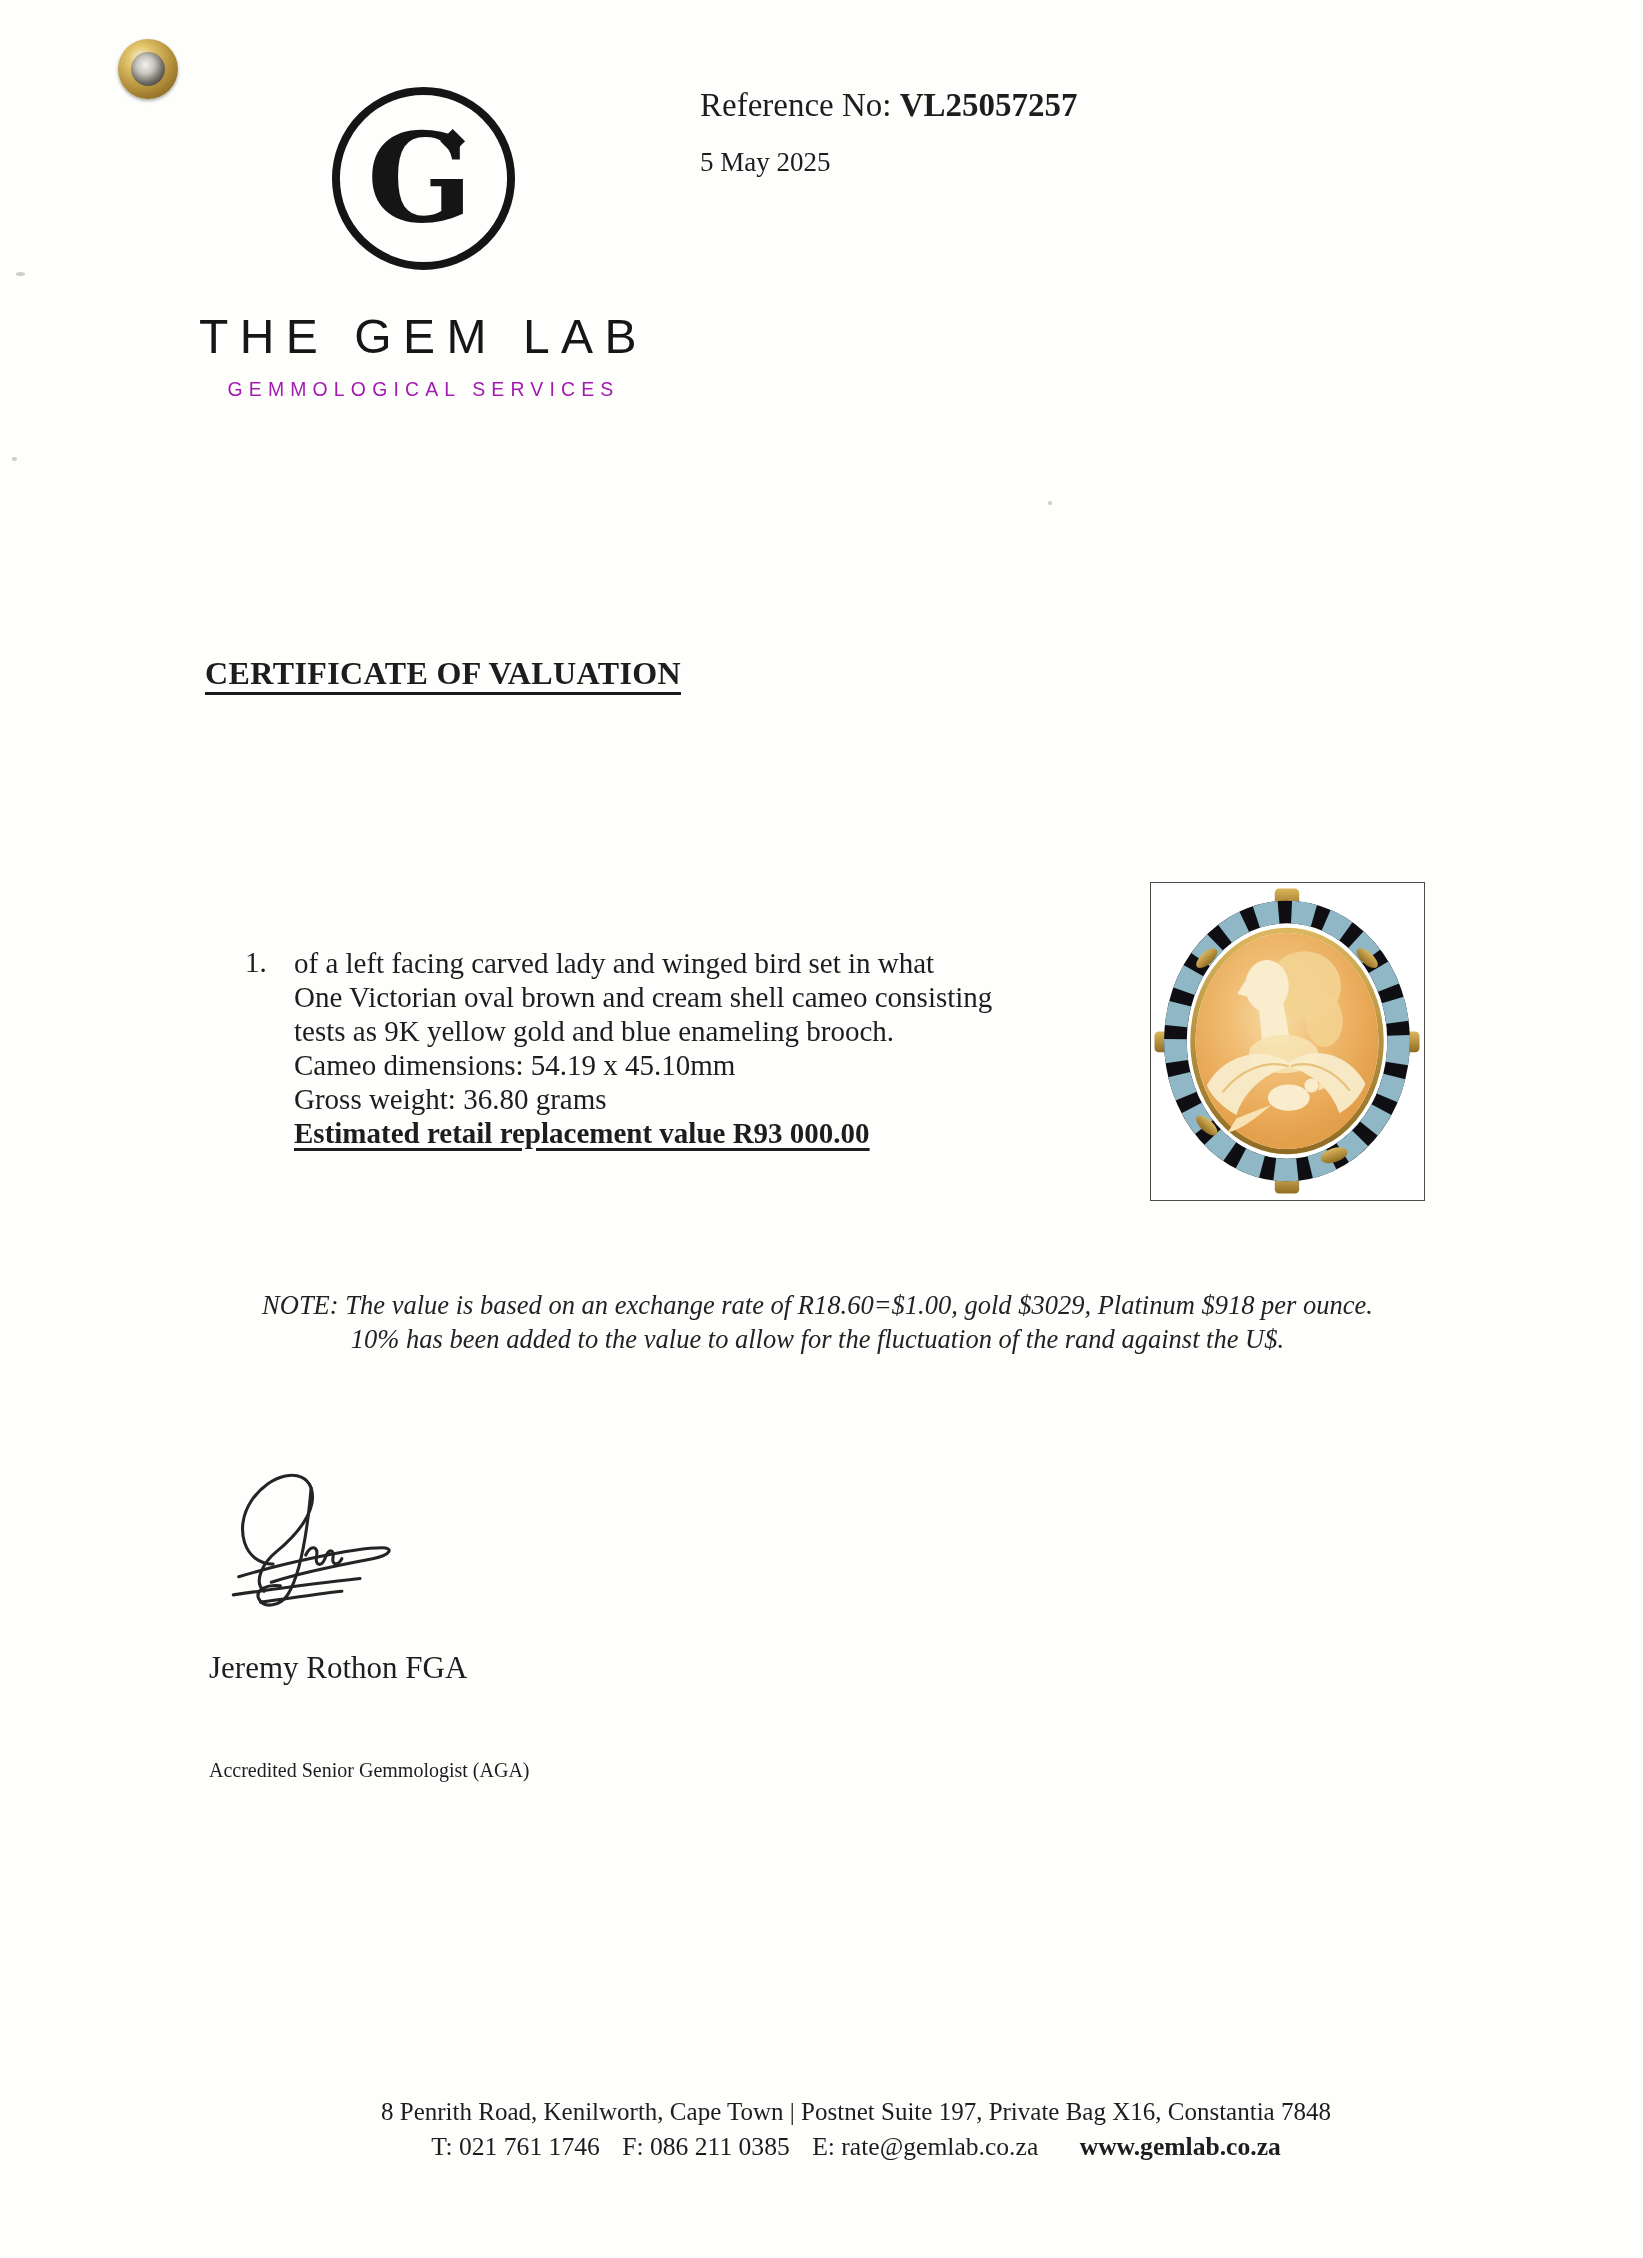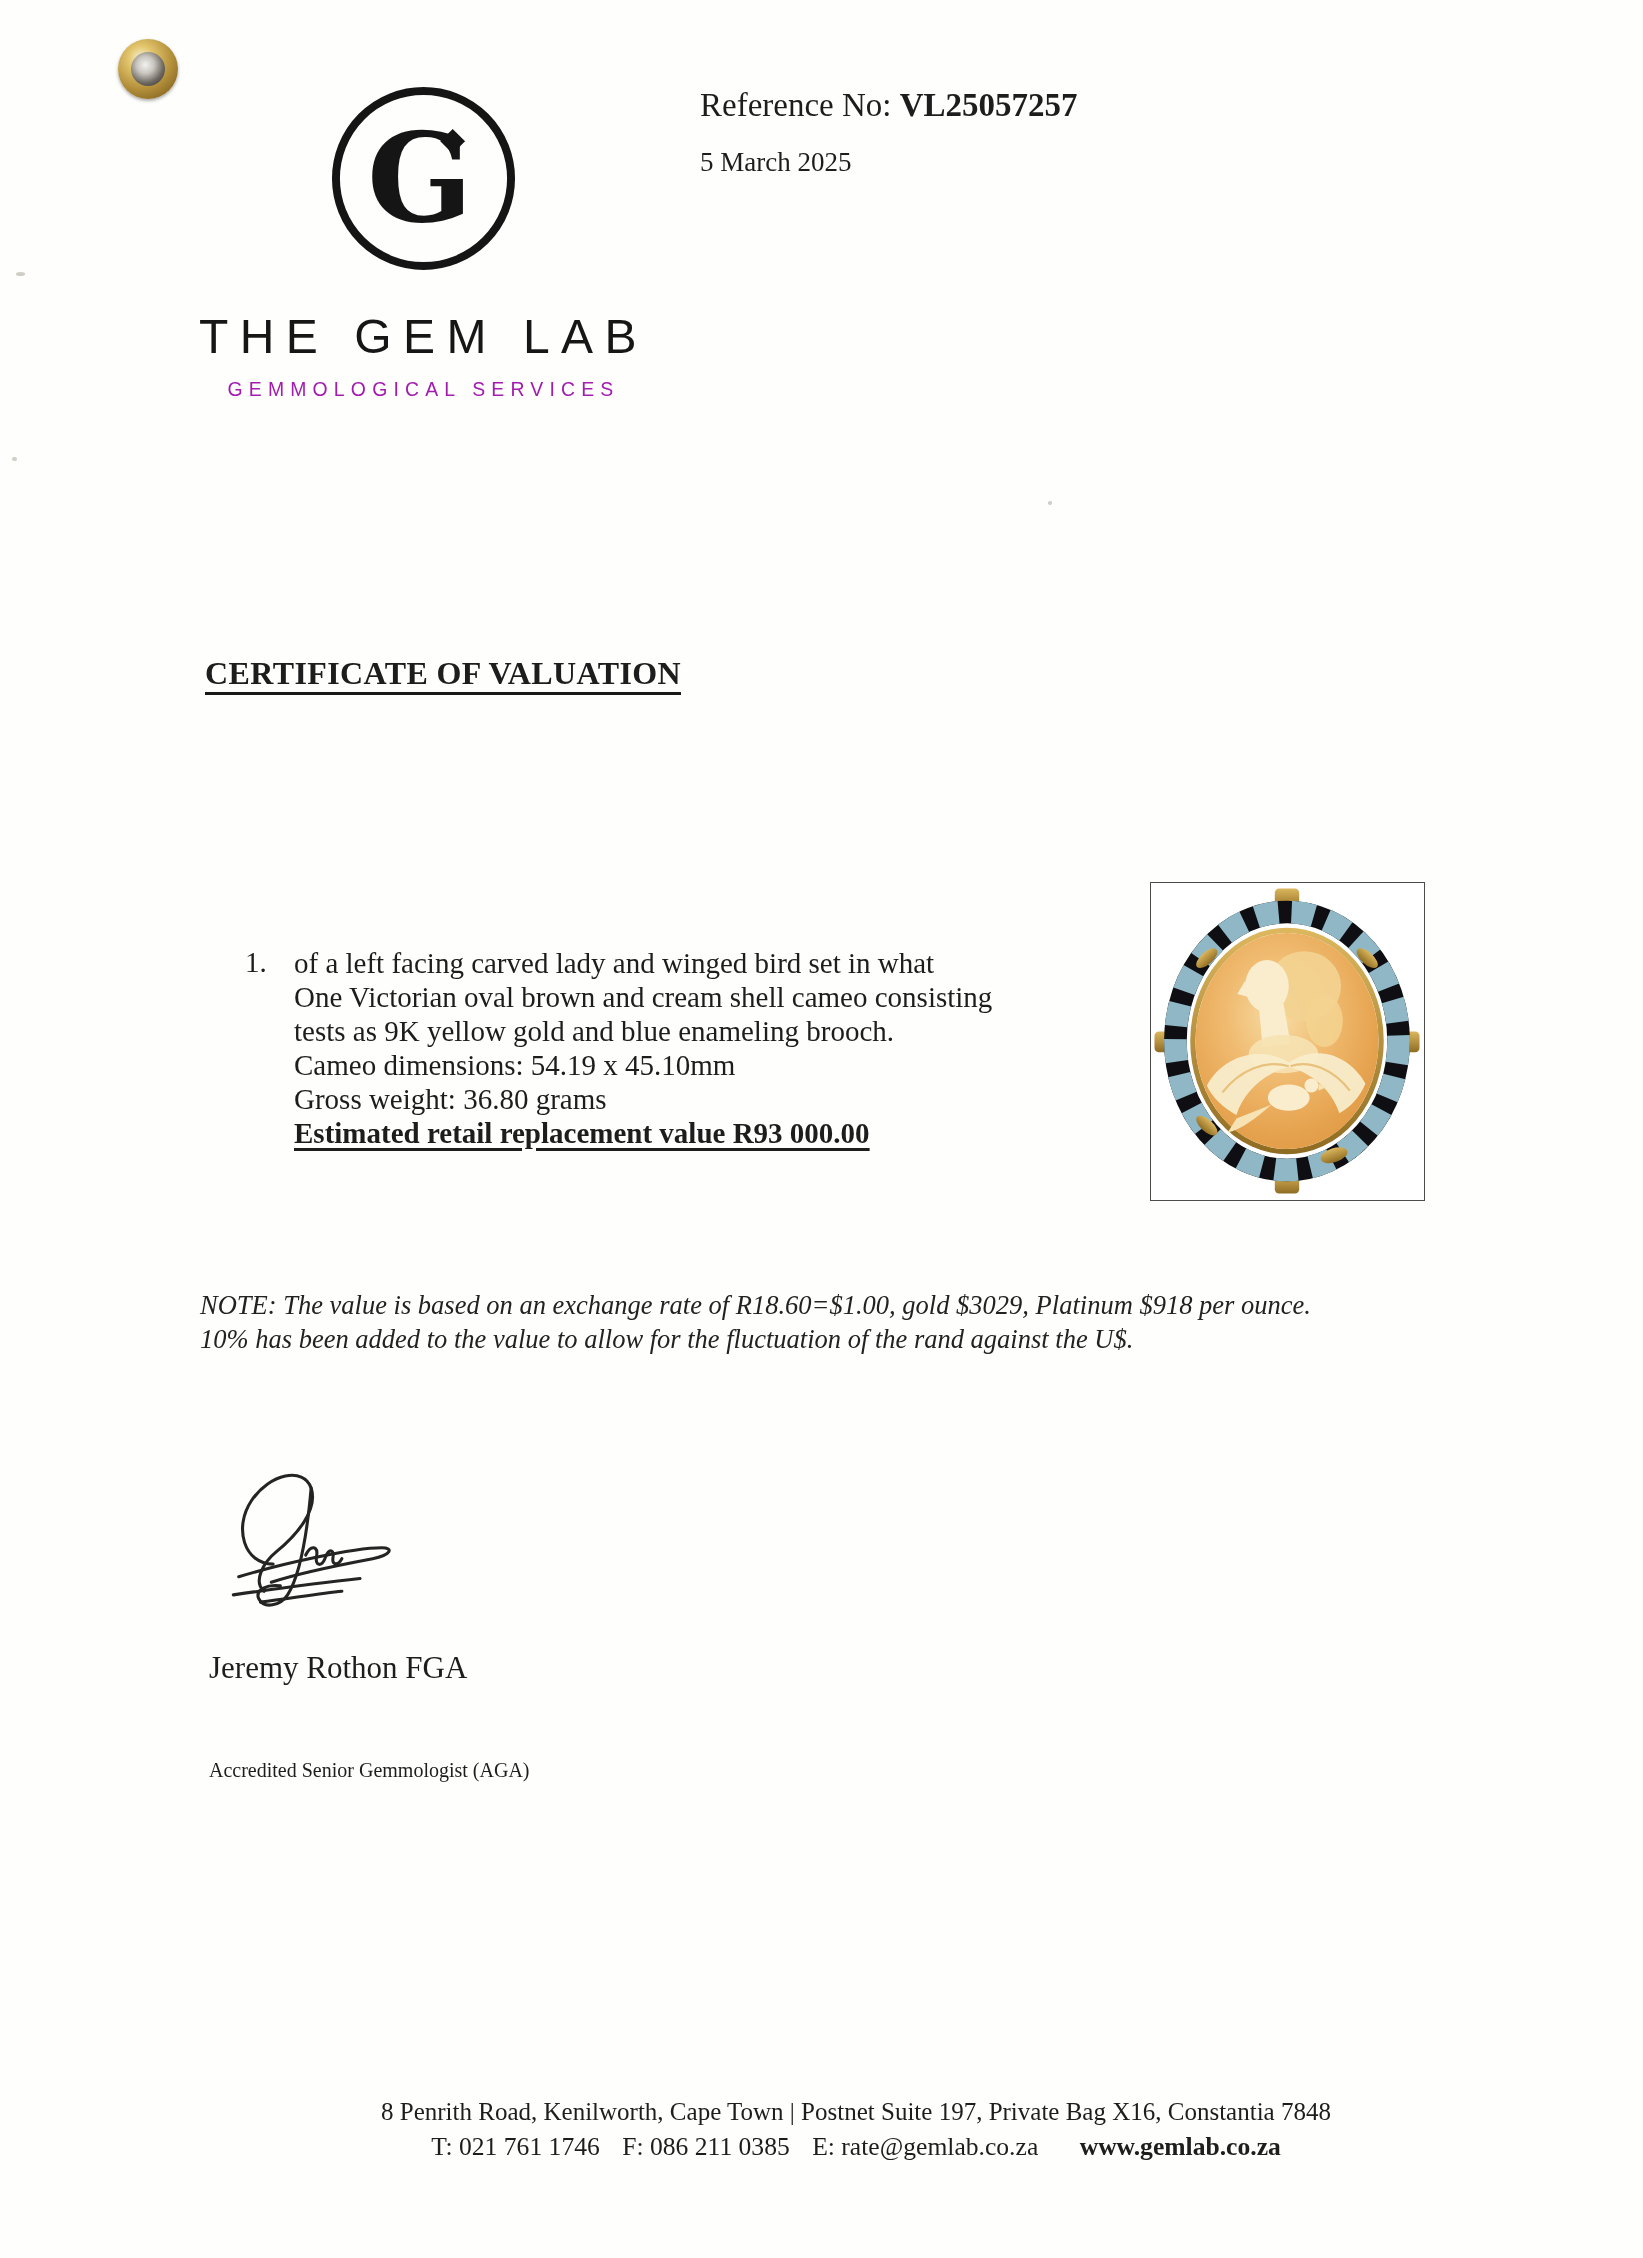"5 March 2025" div.abs { text: March -> May }
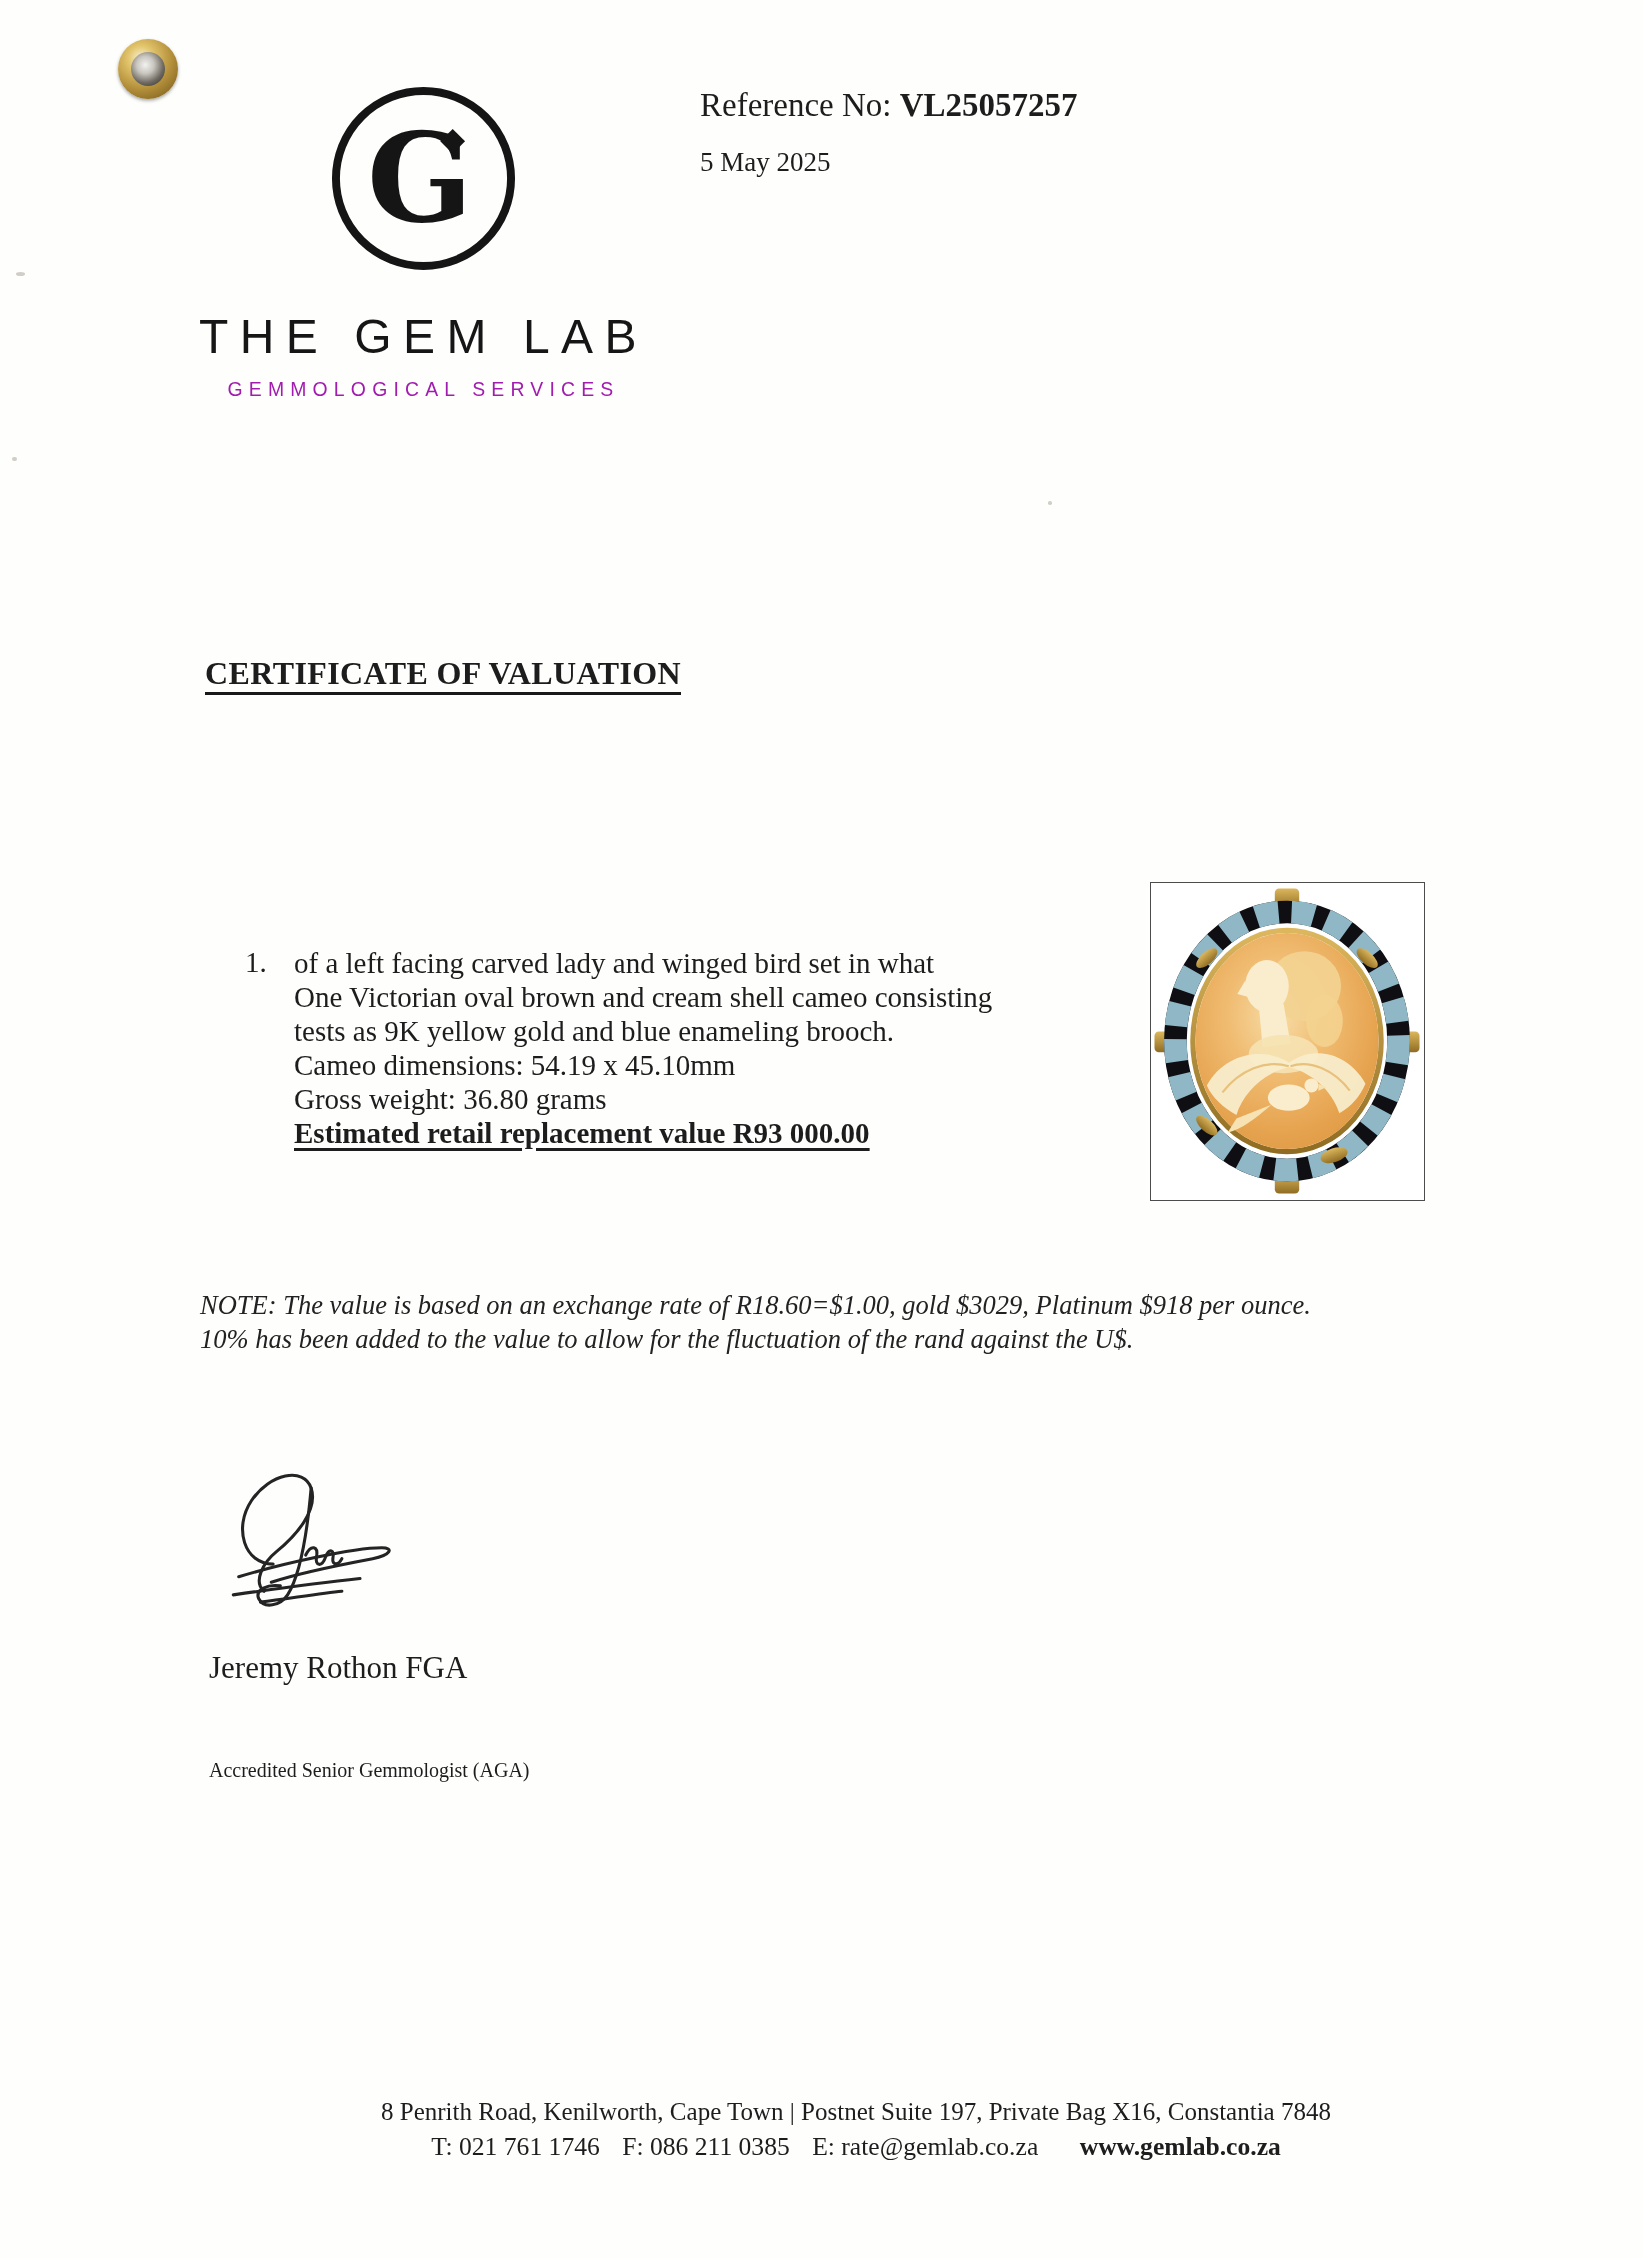"NOTE: The value is based" .note { text-align: none -> center }
